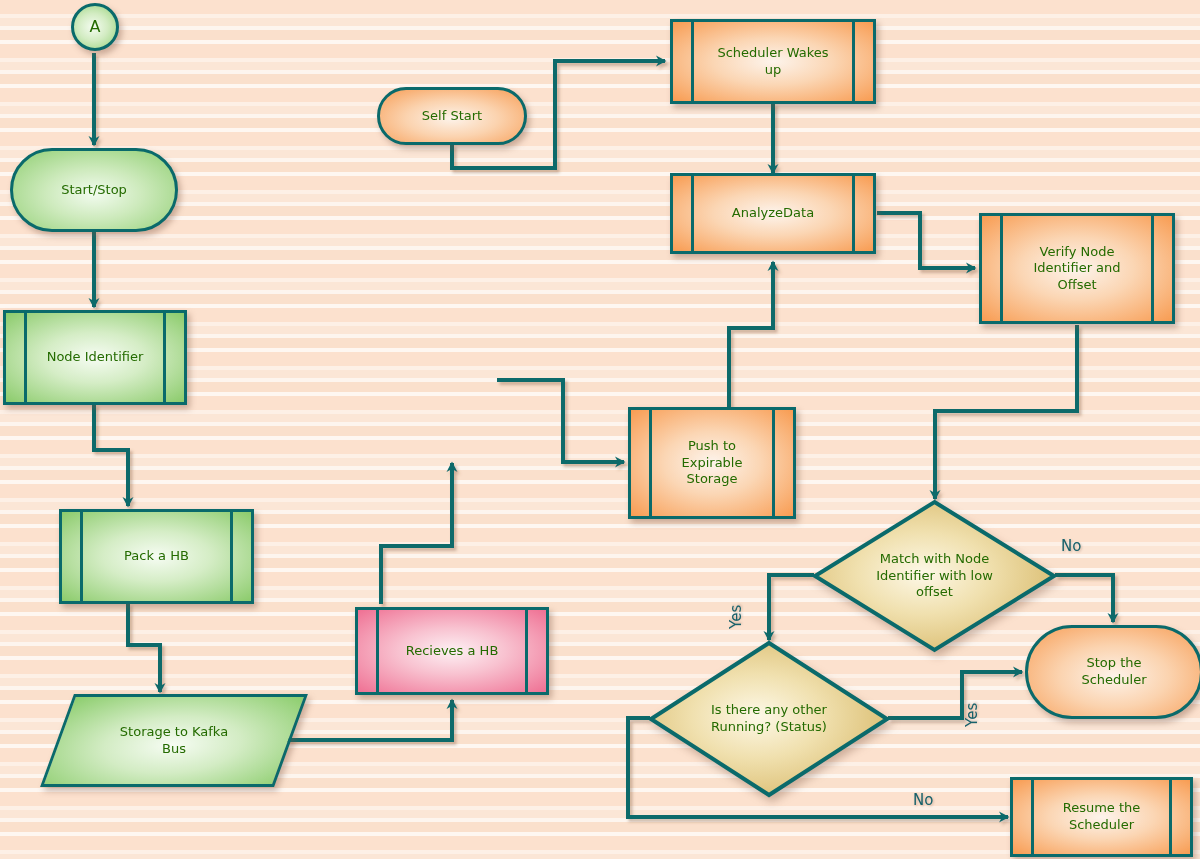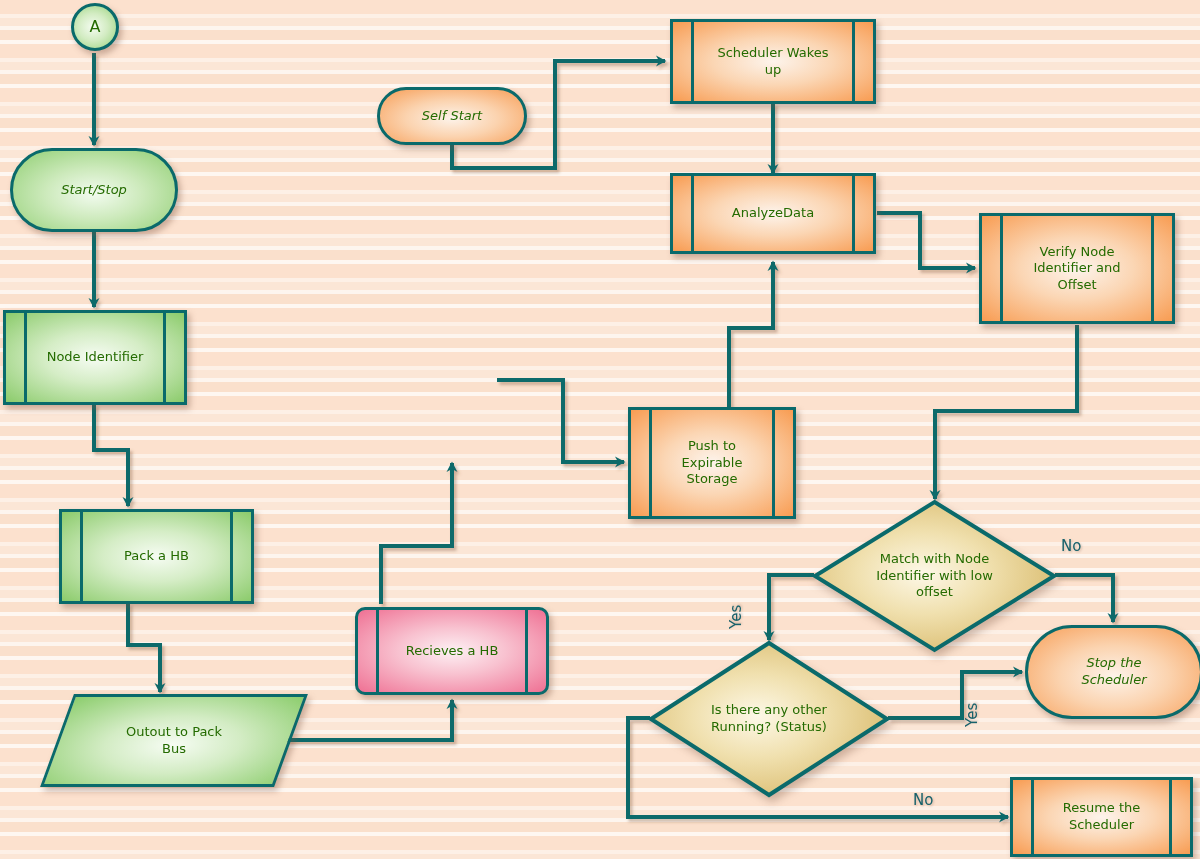"Self Start" .stadium { font-style: italic -> none }
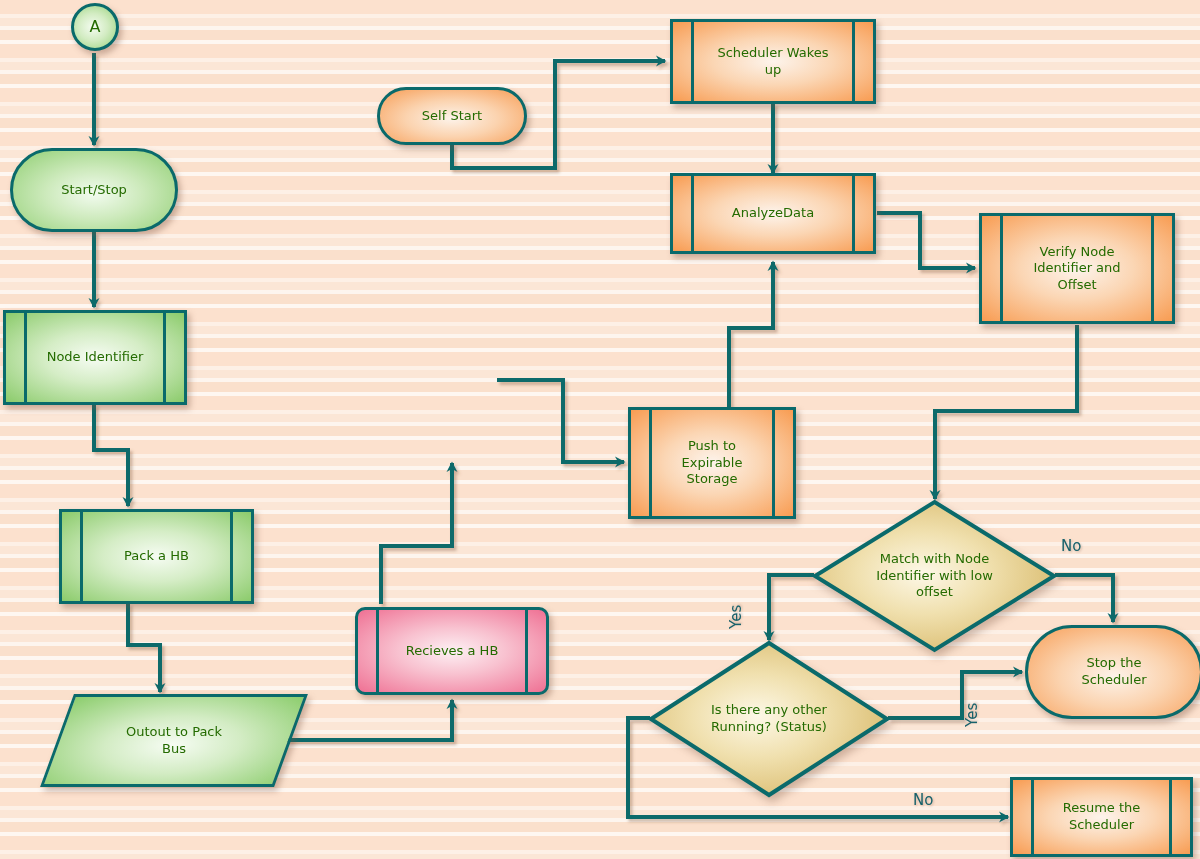"Recieves a HB" div.node { border-radius: 10px -> none }
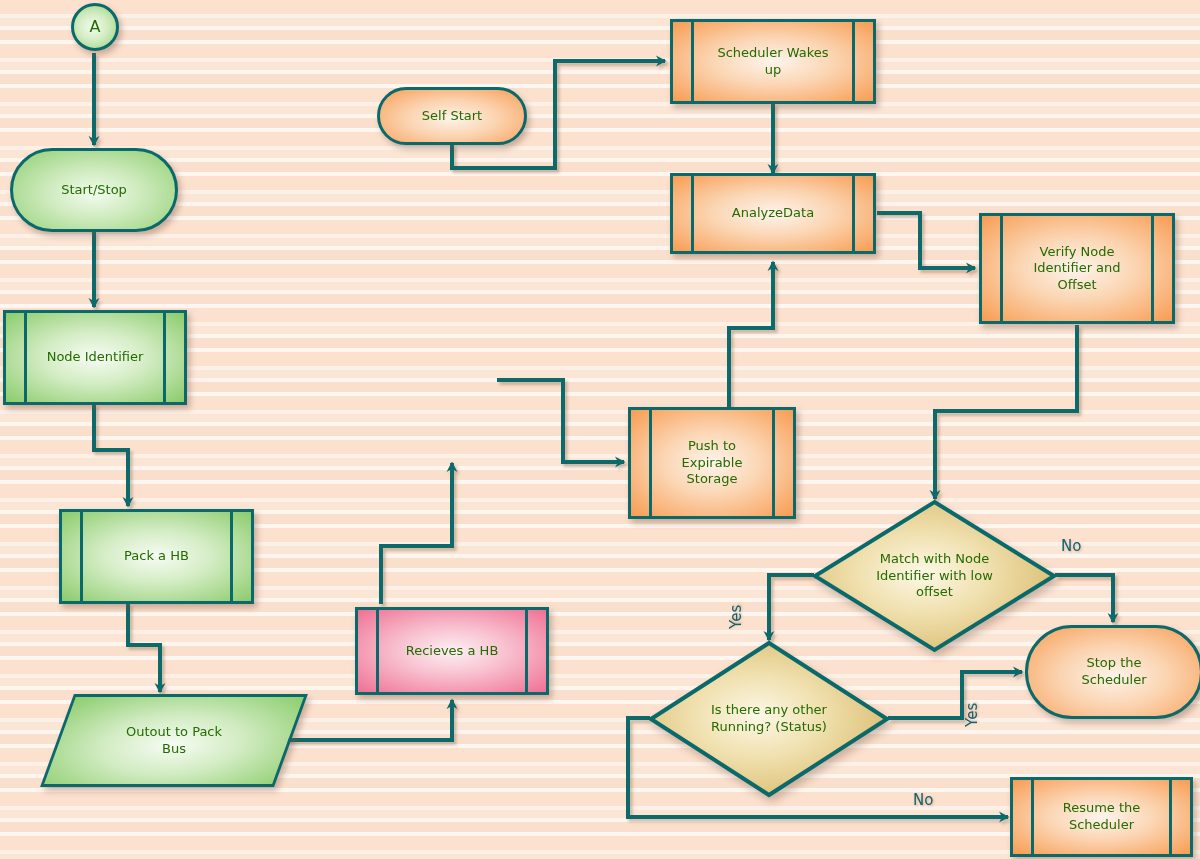"Outout to Pack" span.lbl { text: Outout to Pack -> Storage to Kafka }
